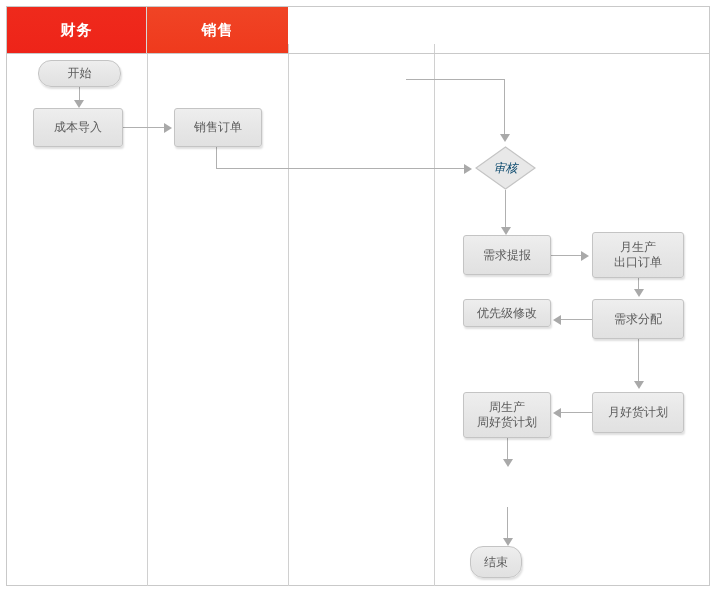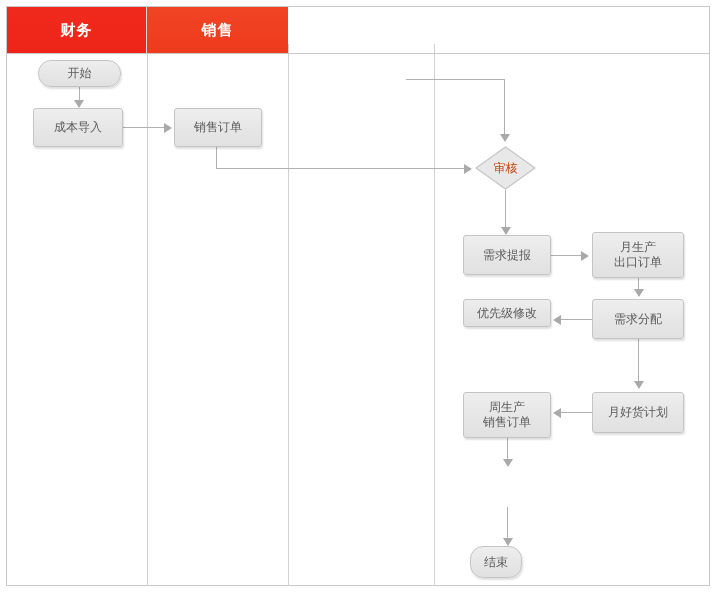"审核" .decision .dia-label { color: #c2410c -> #0c4a6e; font-style: none -> italic }
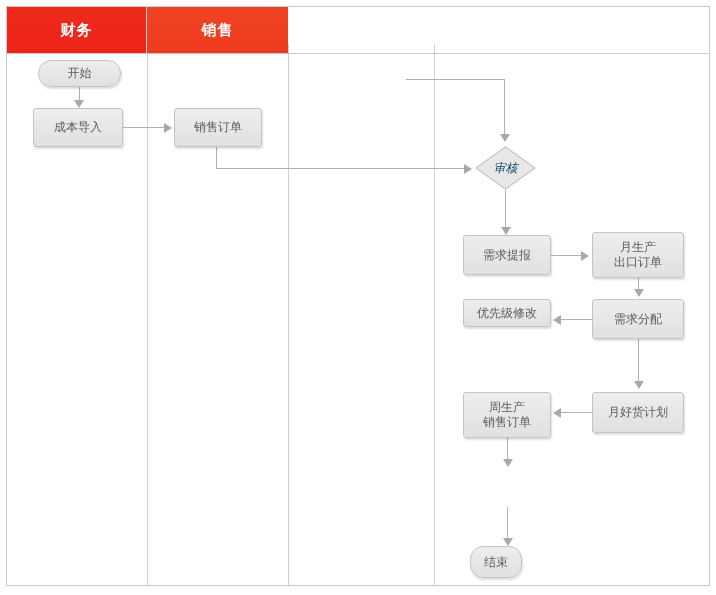"周生产" span { text: 销售订单 -> 周好货计划 }
